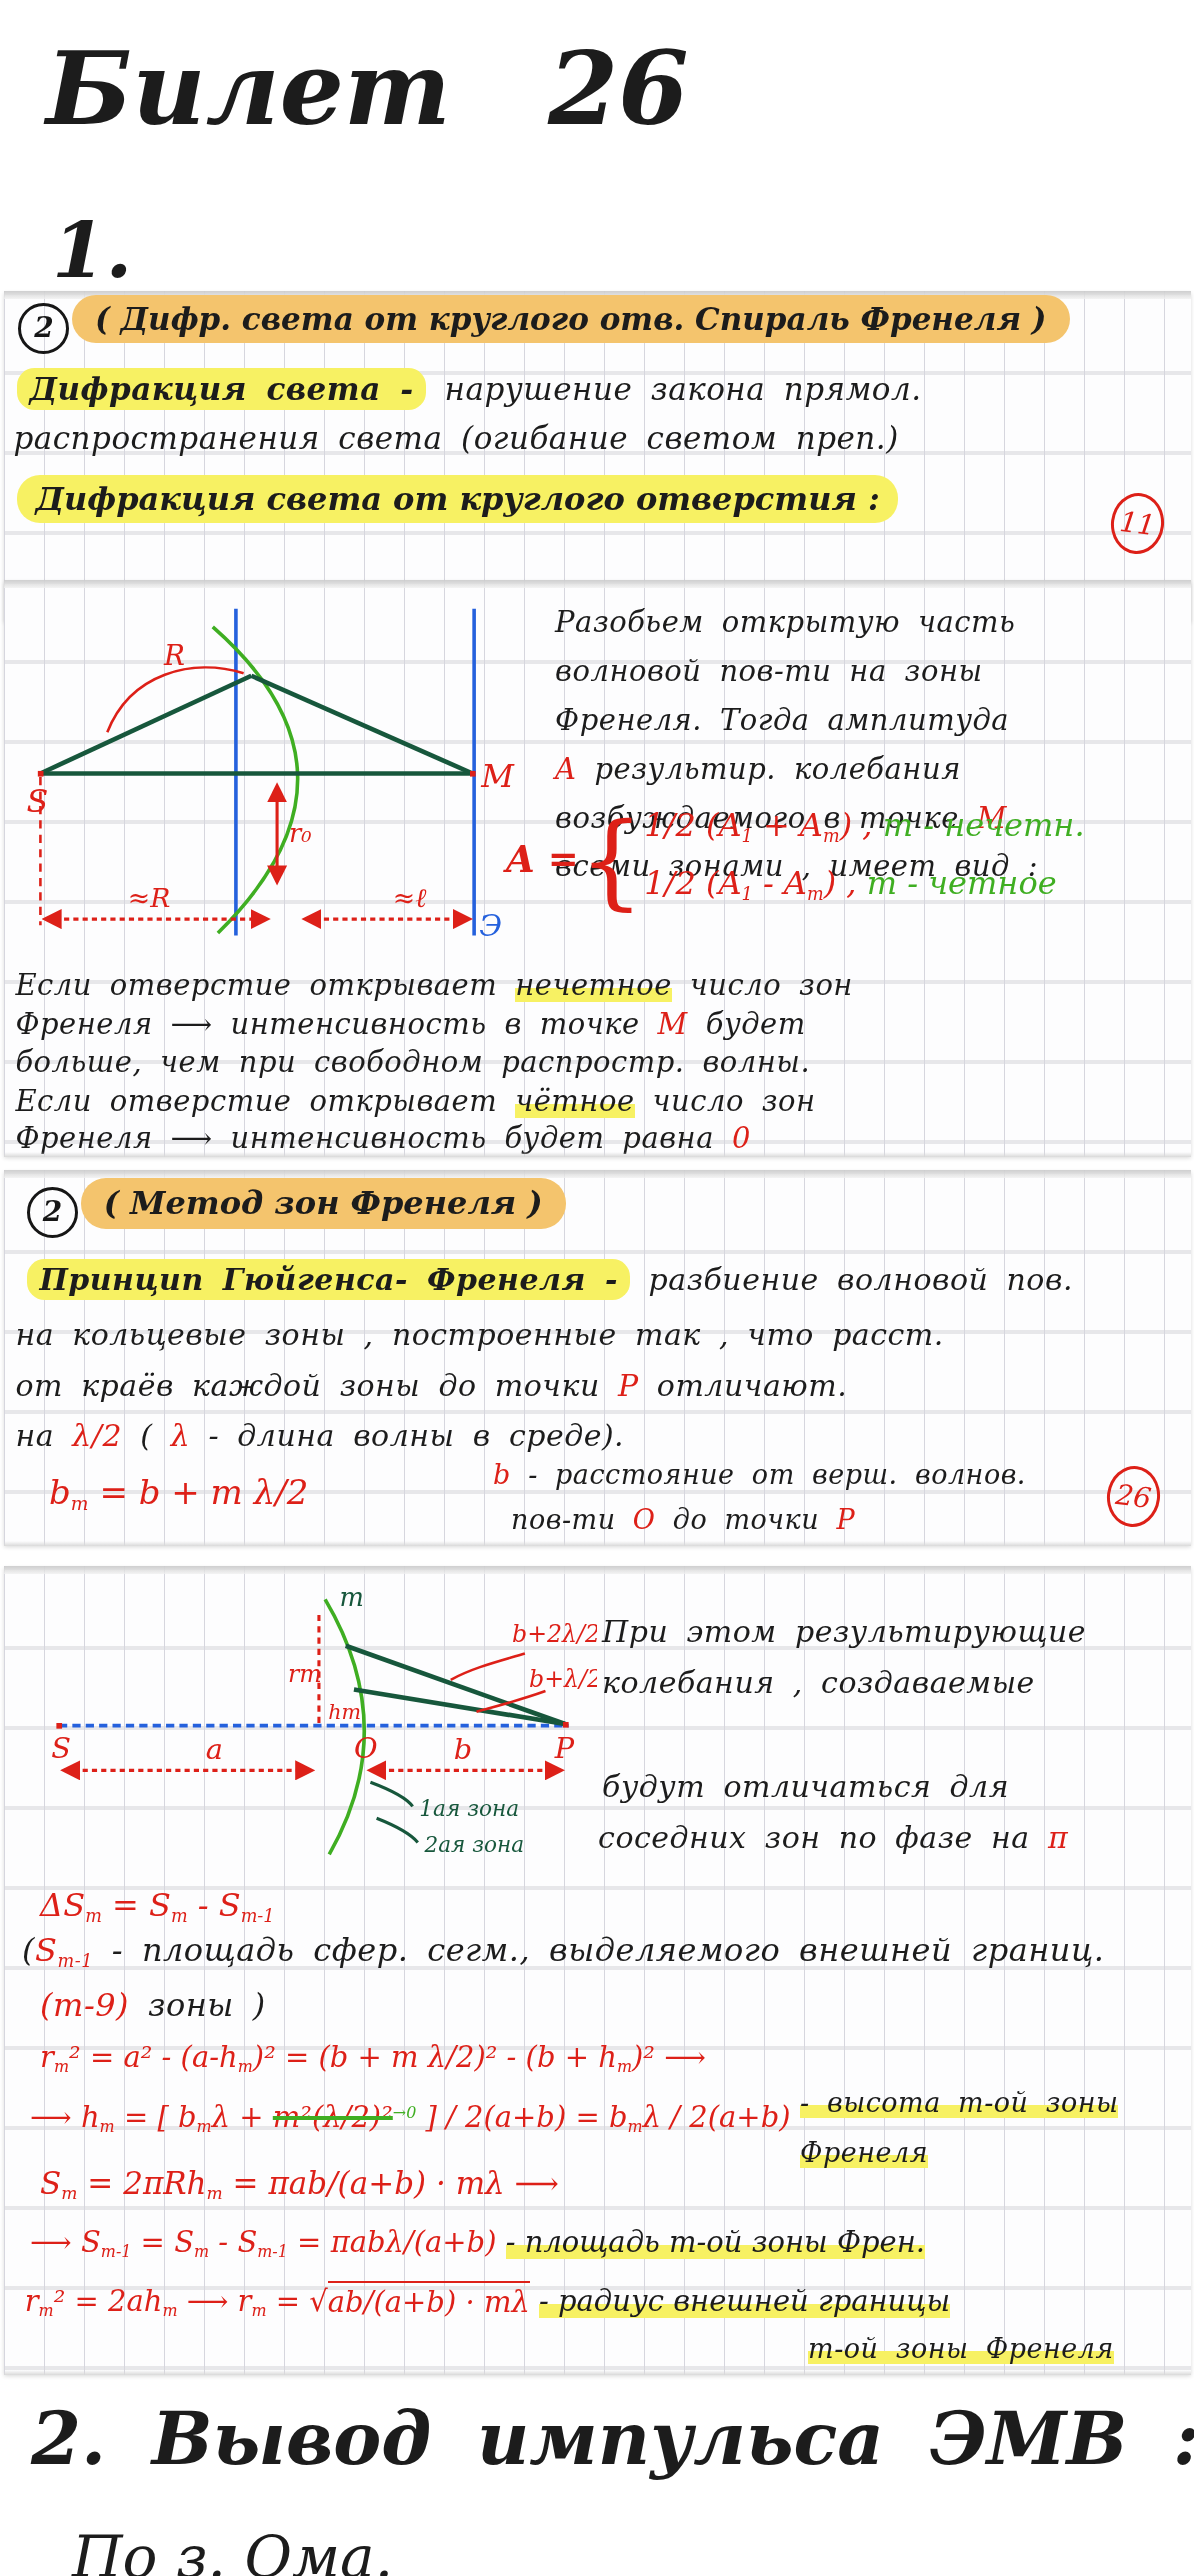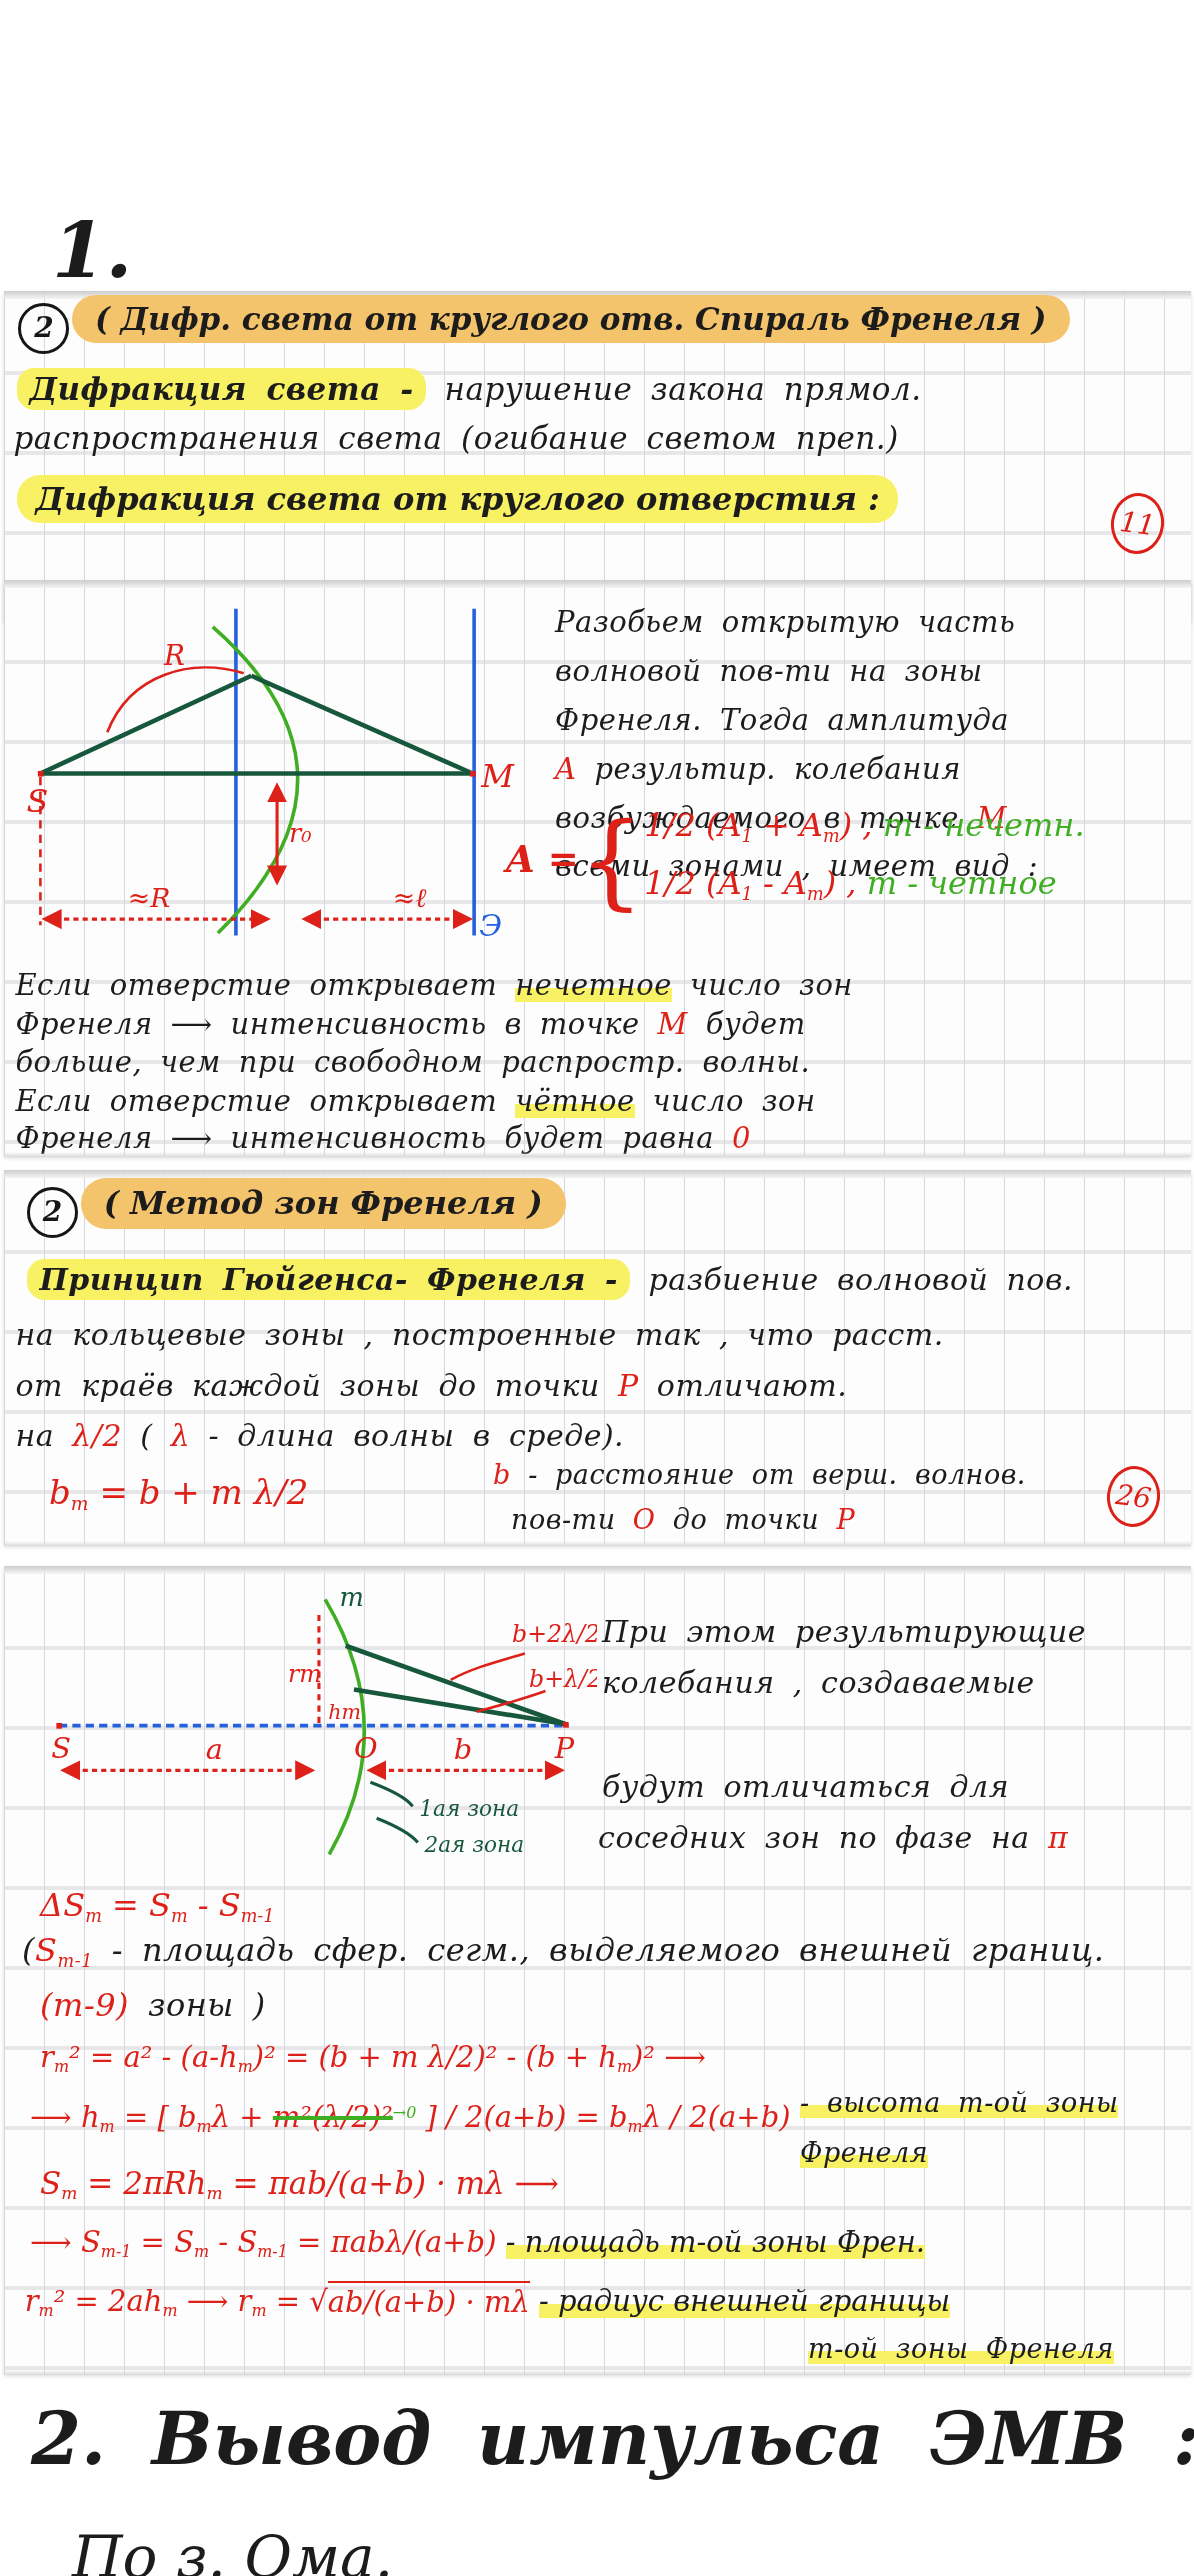"Билет 26" div.ln { html: none -> <div>Билет 26</div> }
